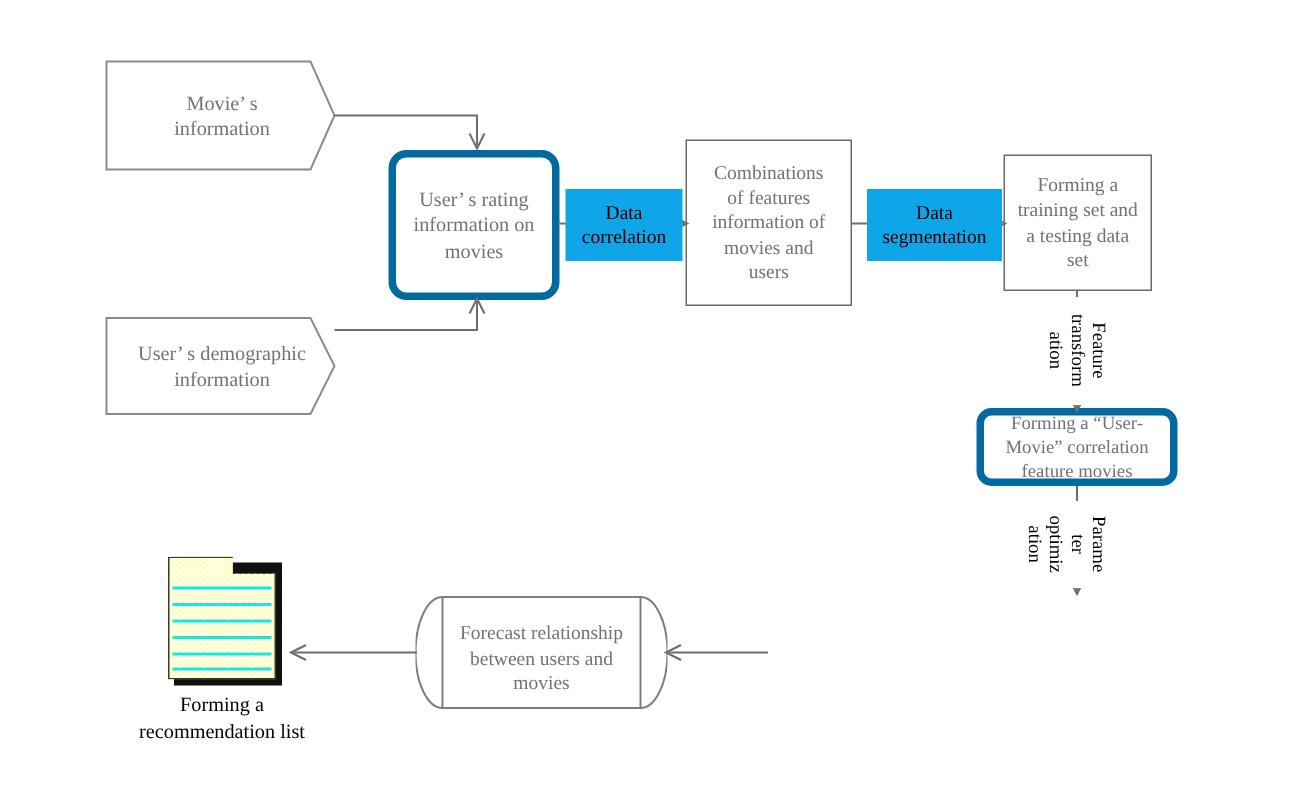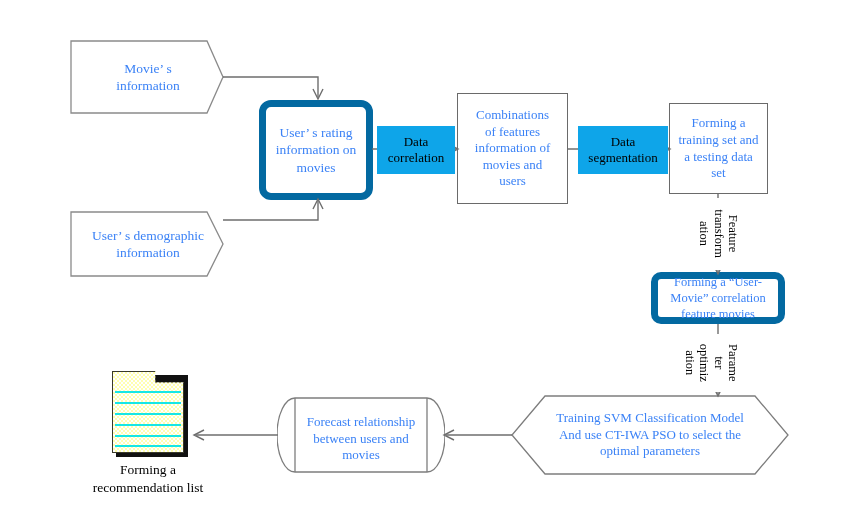"Movie’ s" .node { color: #3b82f6 -> #737373 }
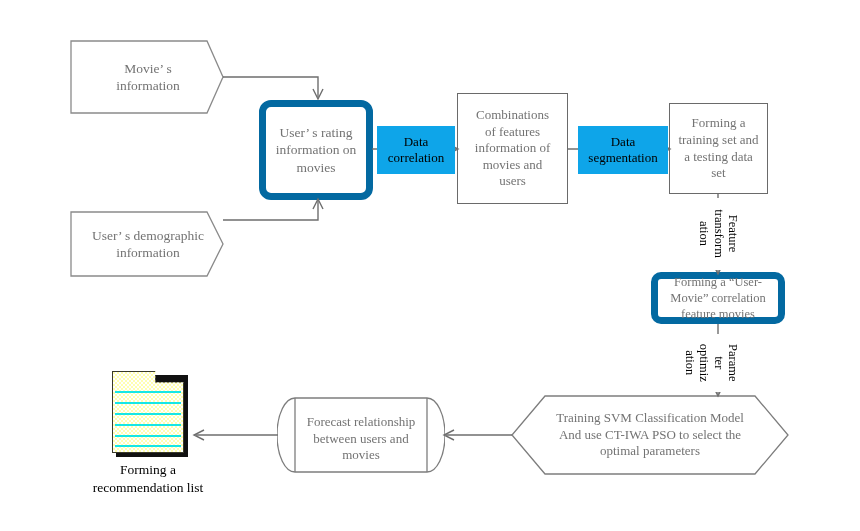"User’ s rating" .roundrect { border: 7px solid #0369a1 -> 5px solid #0369a1 }
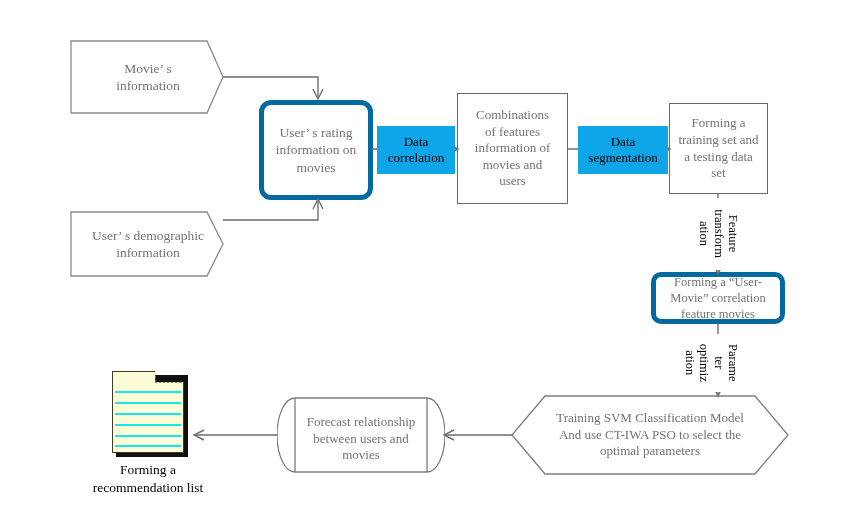"Training SVM Classification Model" div.node { html: <div> <svg> <polygon></polygon> </svg> <span>Training SVM Classification Model And use CT-IWA PSO to select the optimal parameters</span> </div> -> none }
